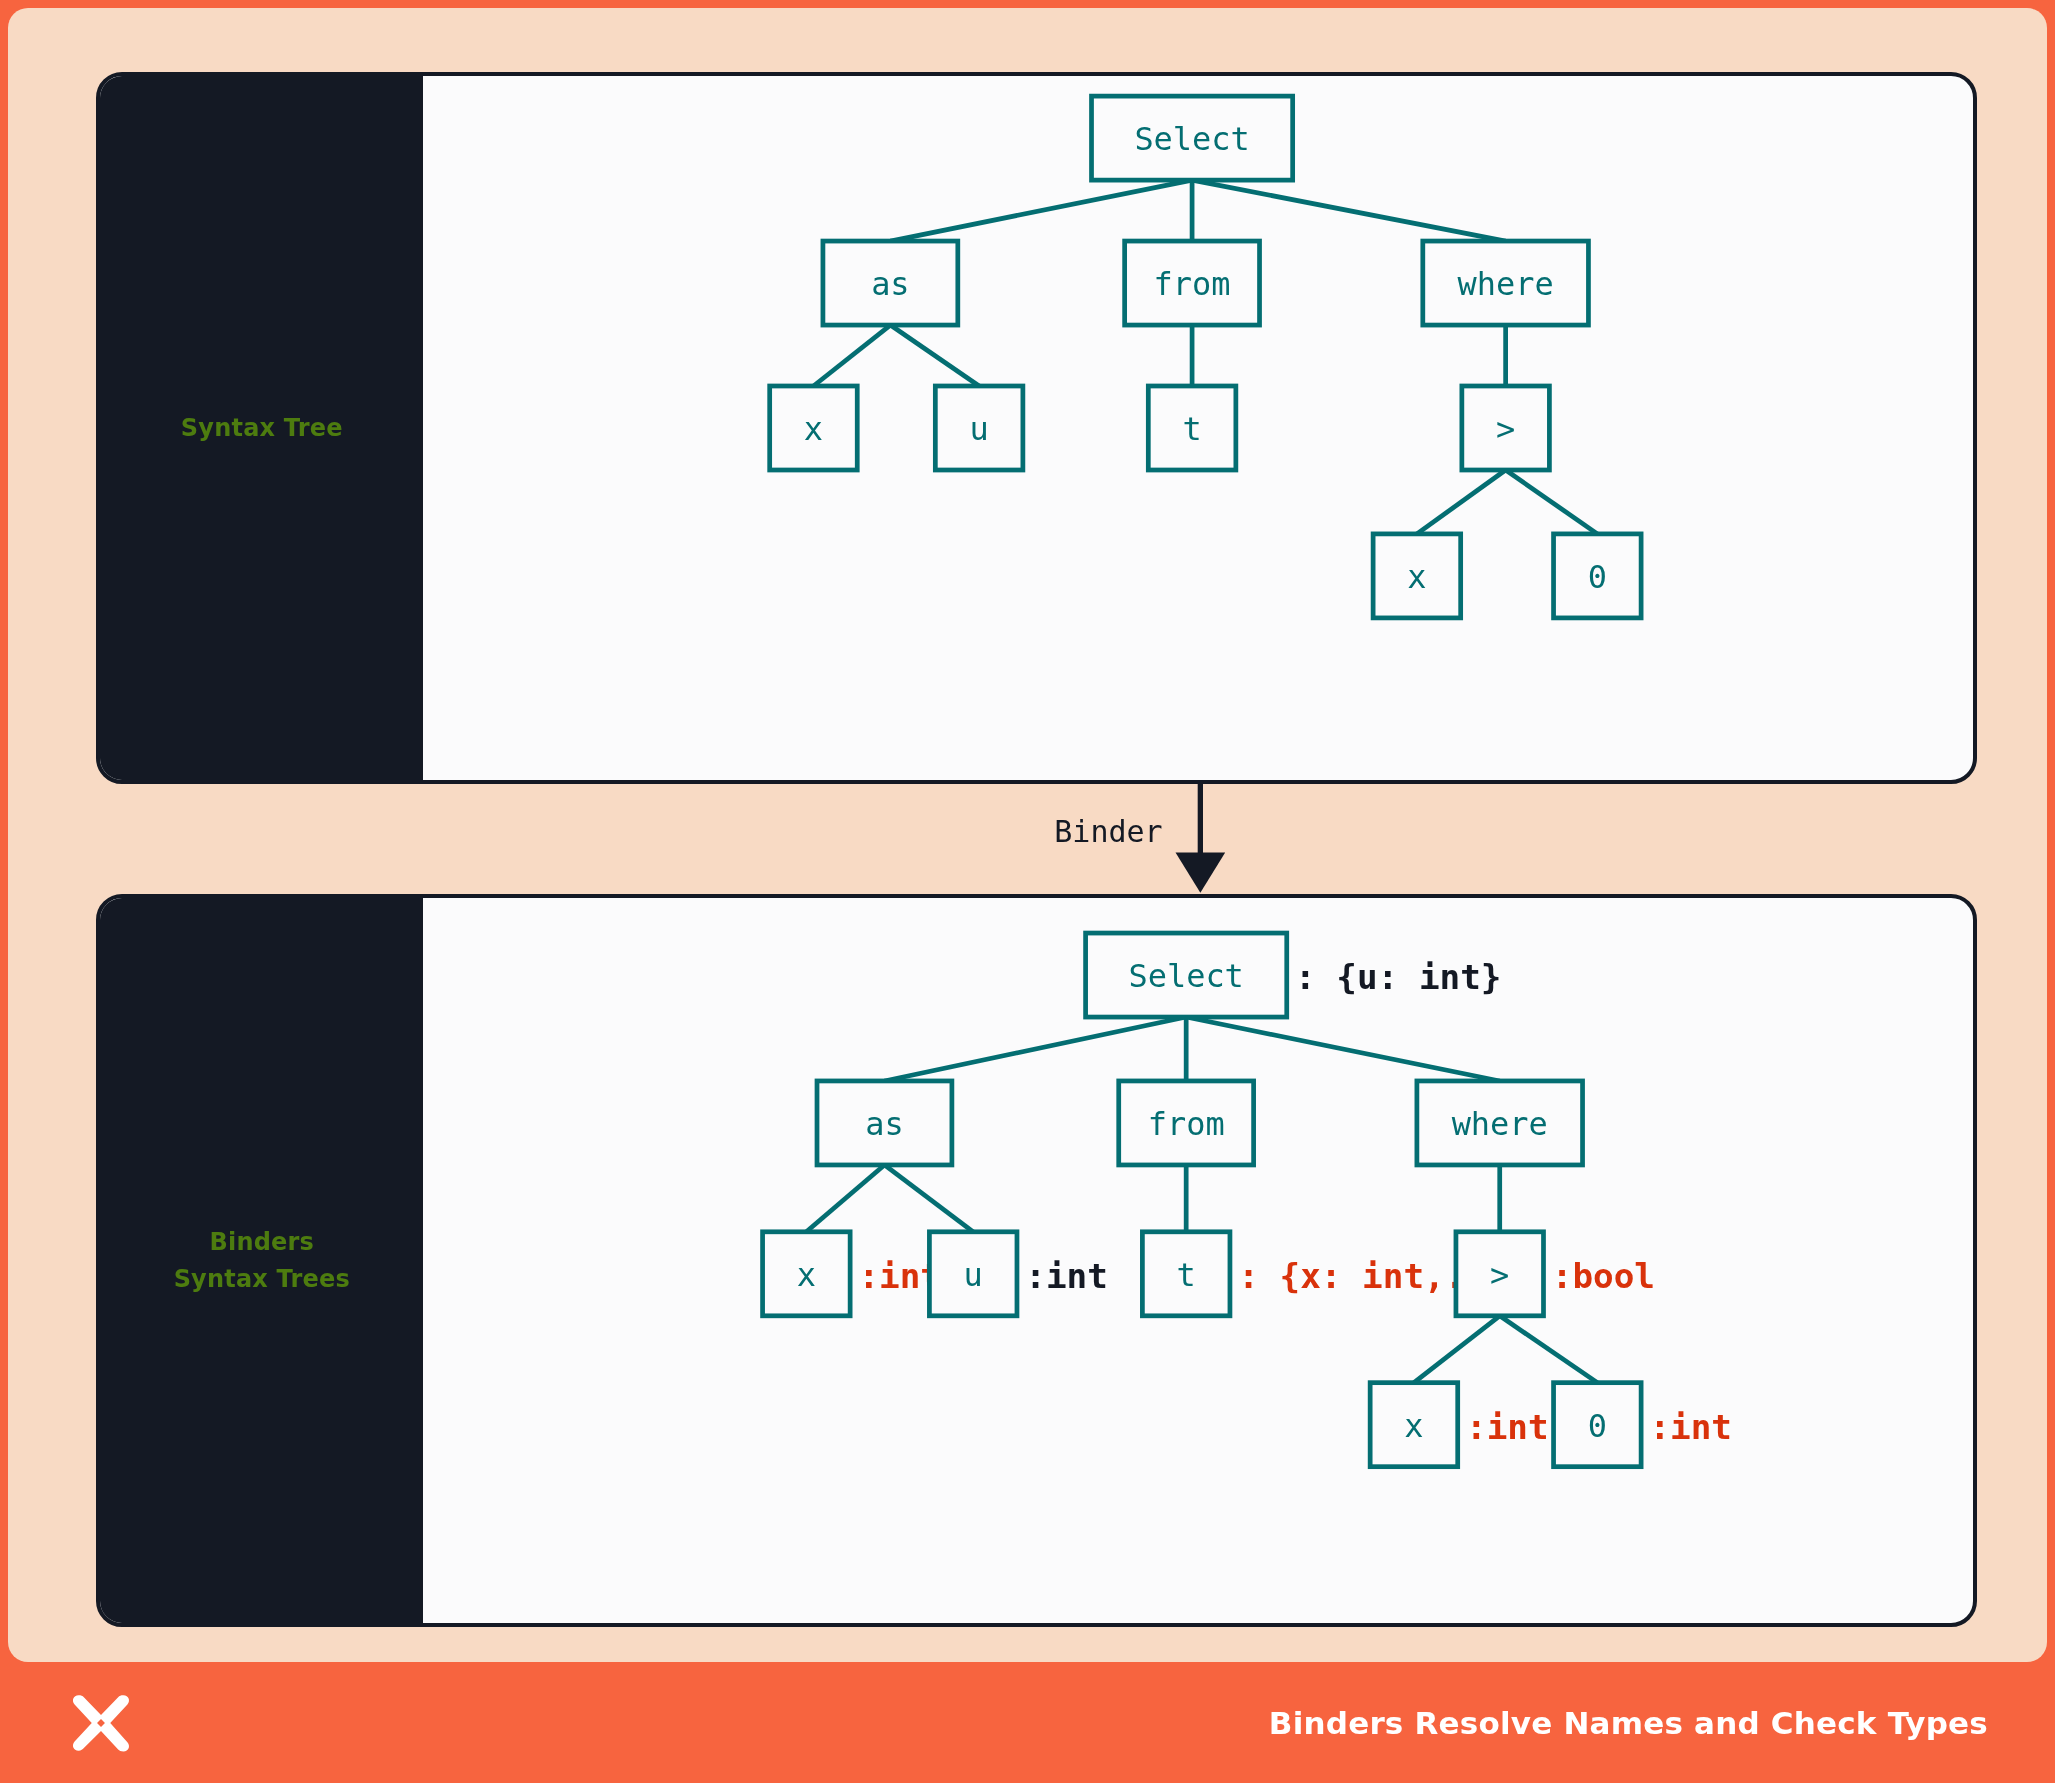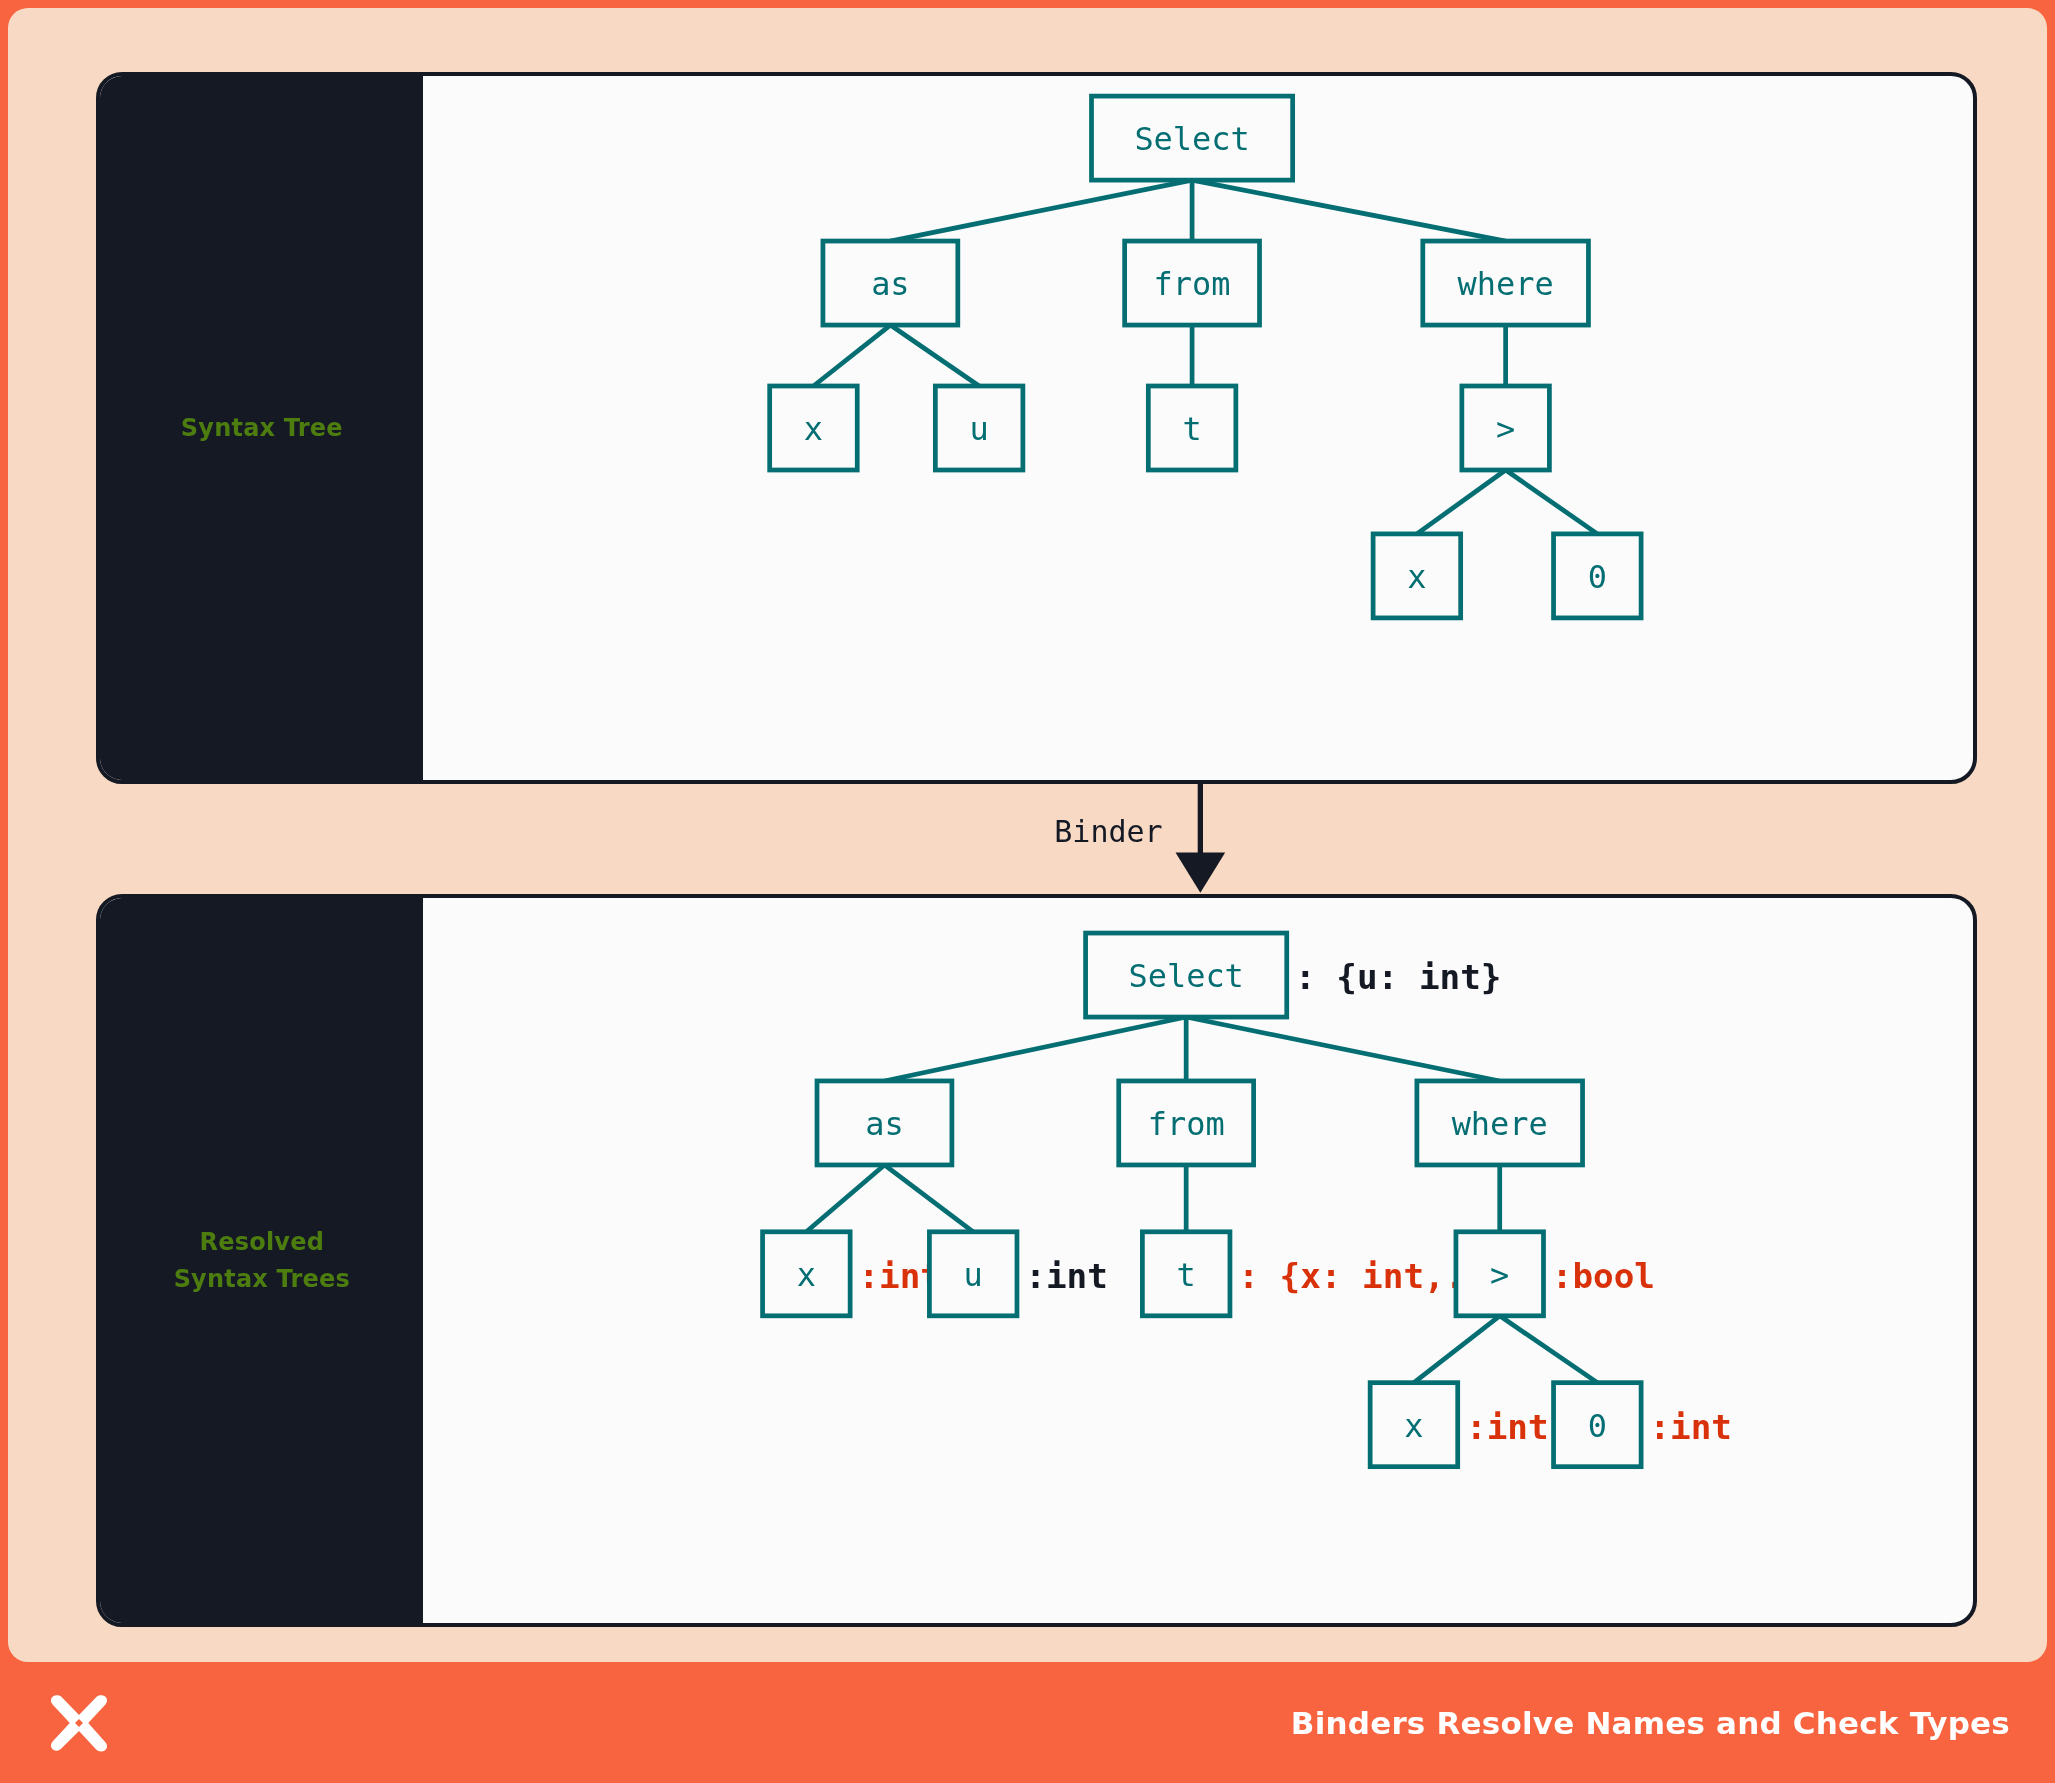"Resolved" div { text: Resolved -> Binders }
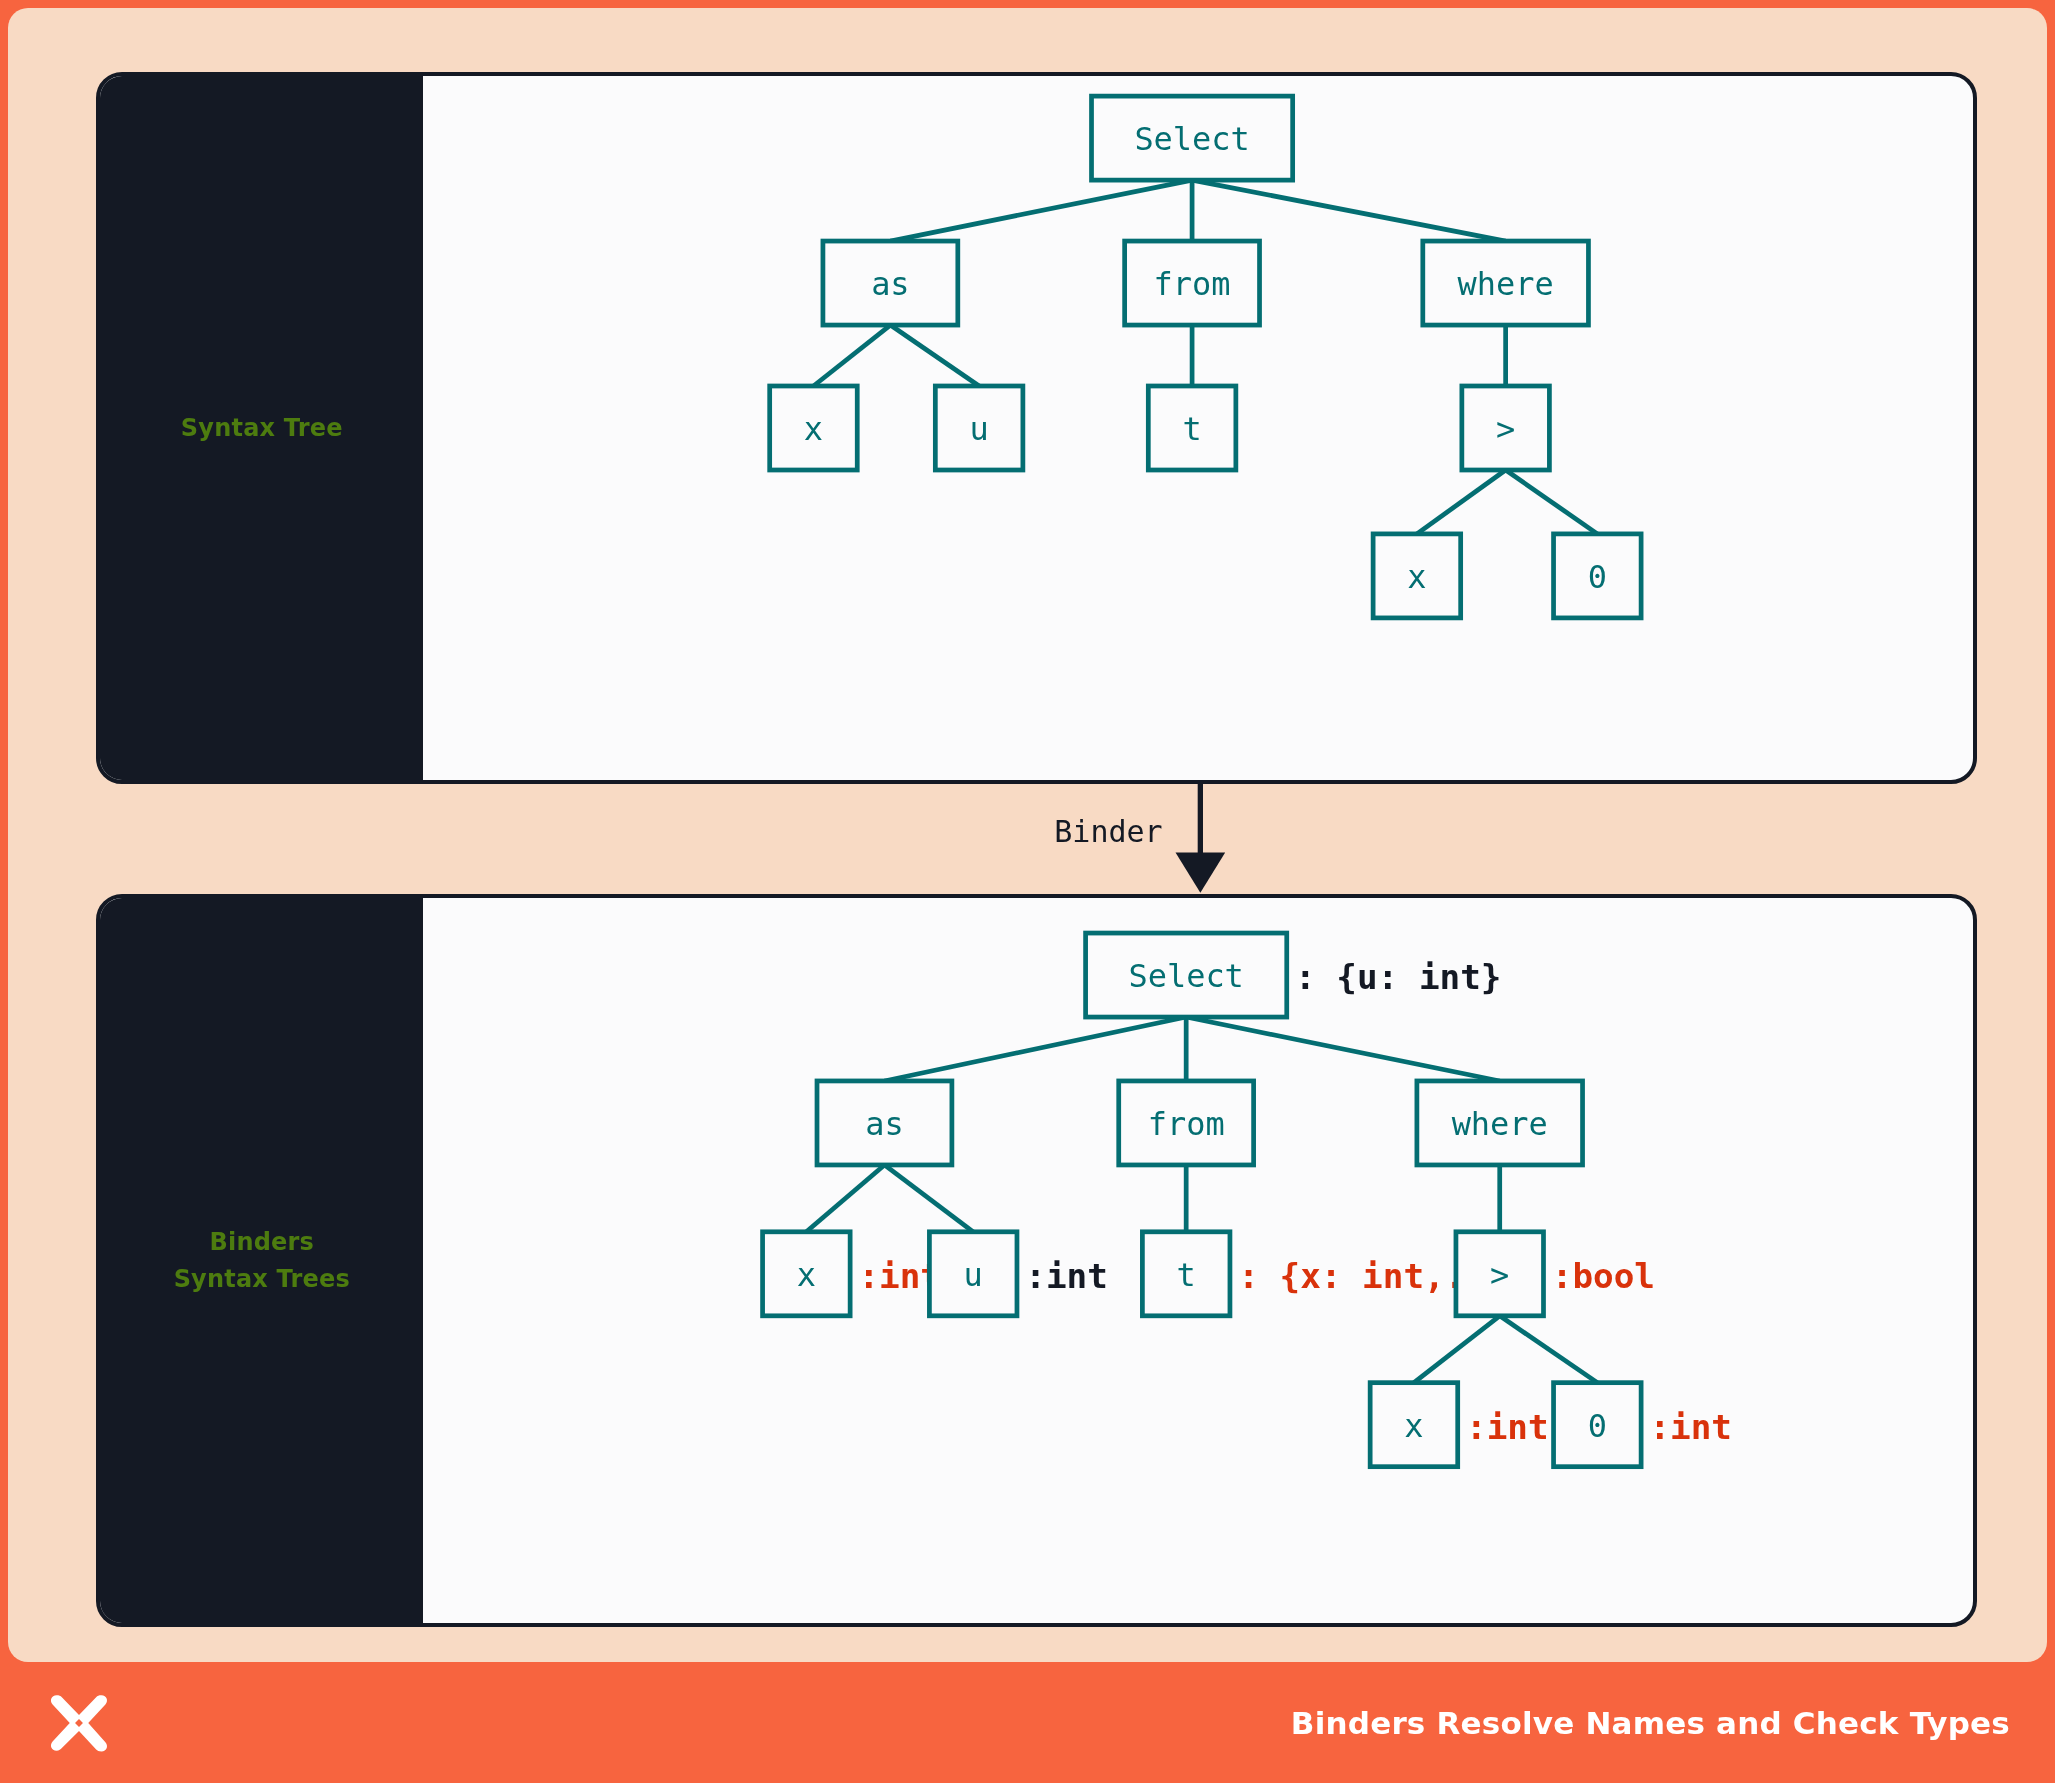"Binders Resolve Names and Check" #footer { padding: 0 46px -> 0 68px }
